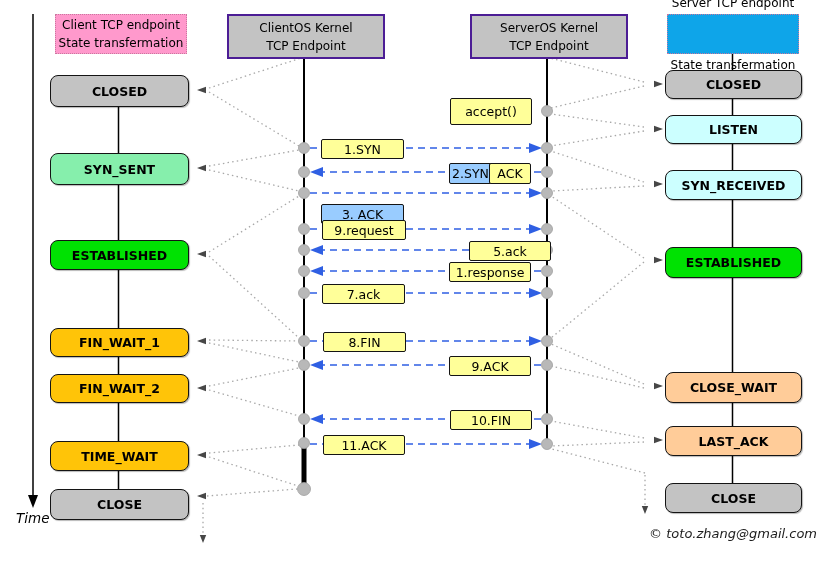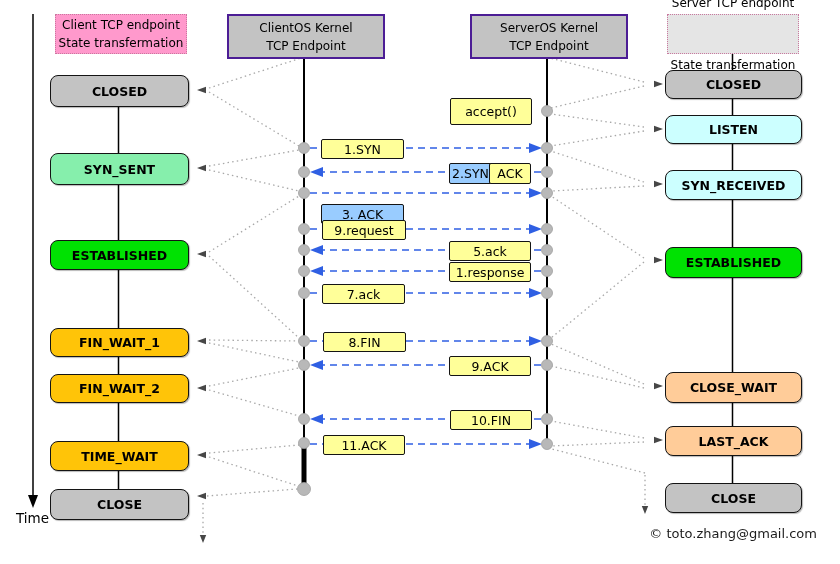"Server TCP endpoint" div.hdr-box { background: #e5e5e5 -> #0ea5e9 }
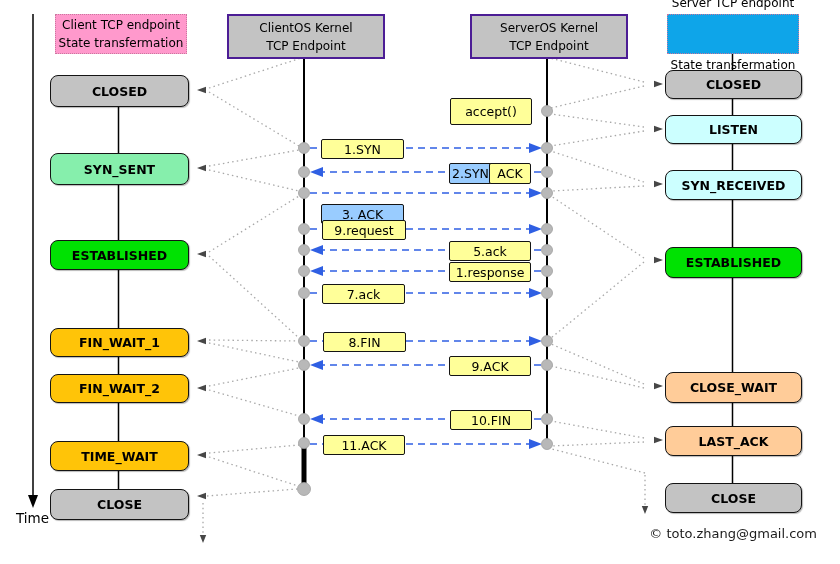"5.ack" div.msg-box { left: 449px -> 469px }
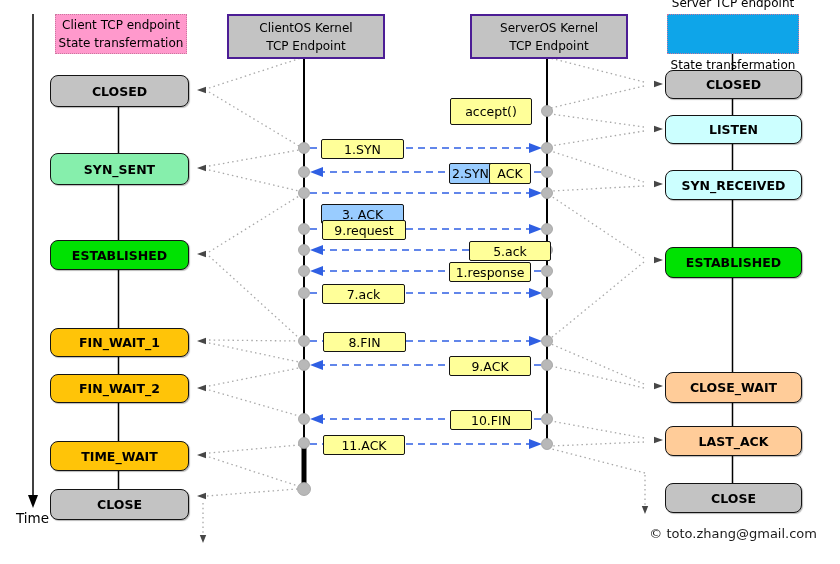"Time" .plain-label { font-style: none -> italic }
